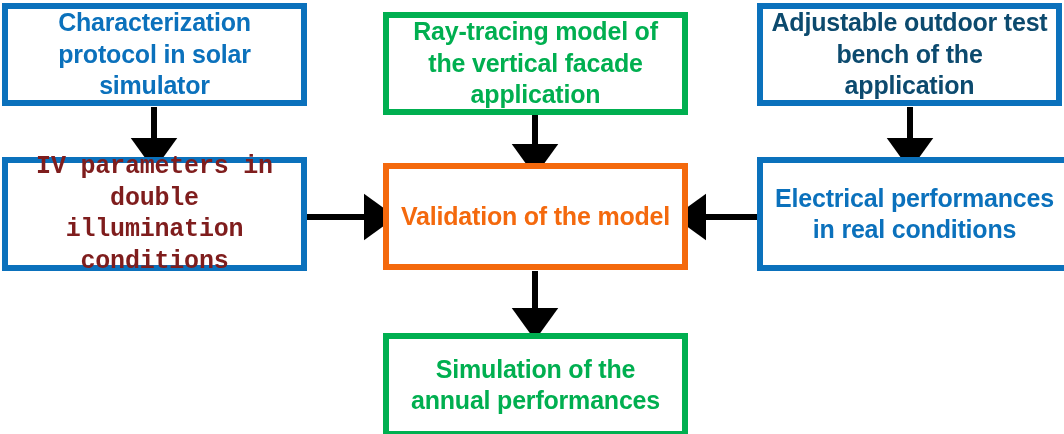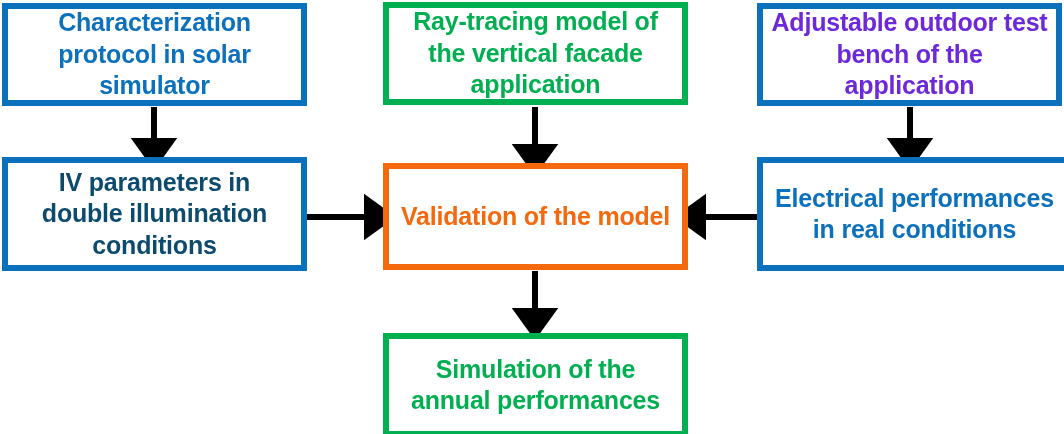"Ray-tracing model of the vertical" #node-raytracing { top: 2px -> 12px }
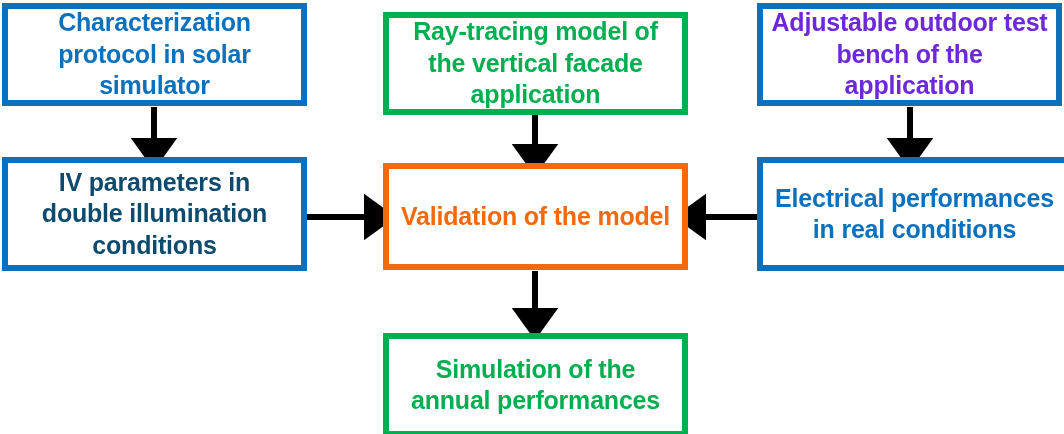"Adjustable outdoor test bench of" div.node { color: #6d28d9 -> #0c4a6e }
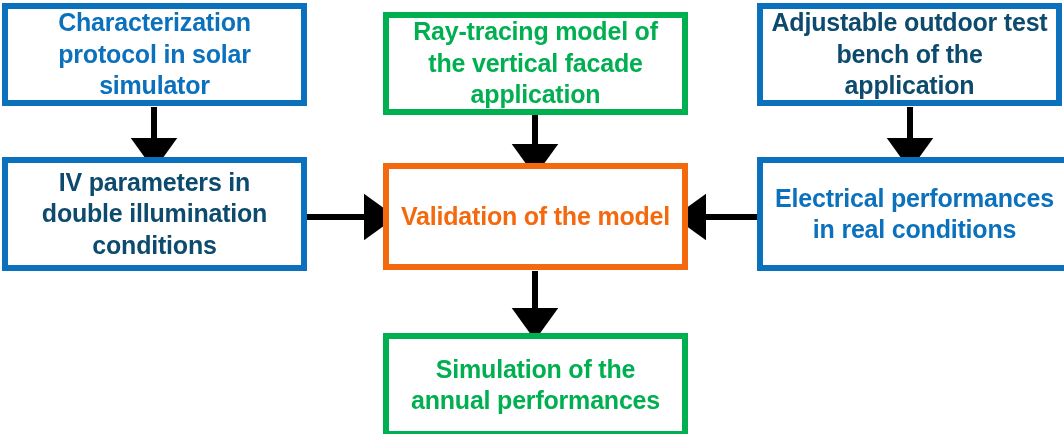"IV parameters in double illumination" div.node { color: #0c4a6e -> #7f1d1d; font-family: none -> Liberation Mono, monospace }
